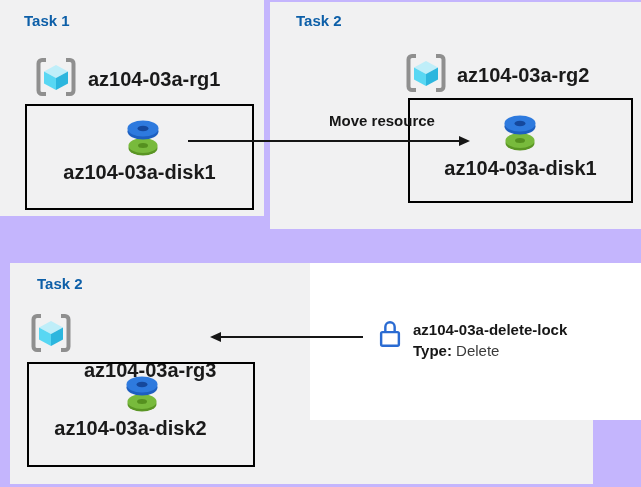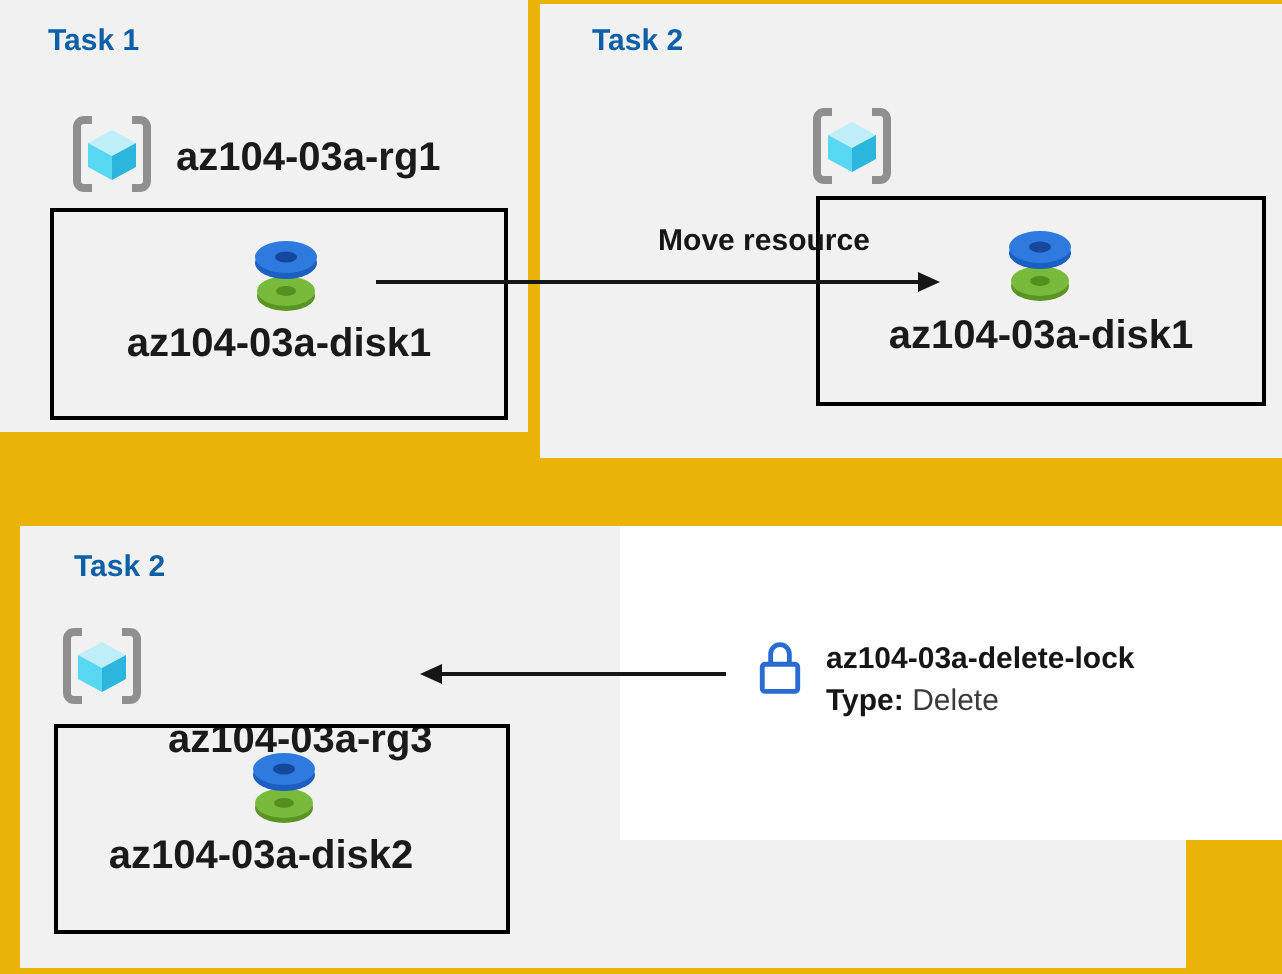"Task 1" #stage { background: #eab308 -> #c4b5fd }
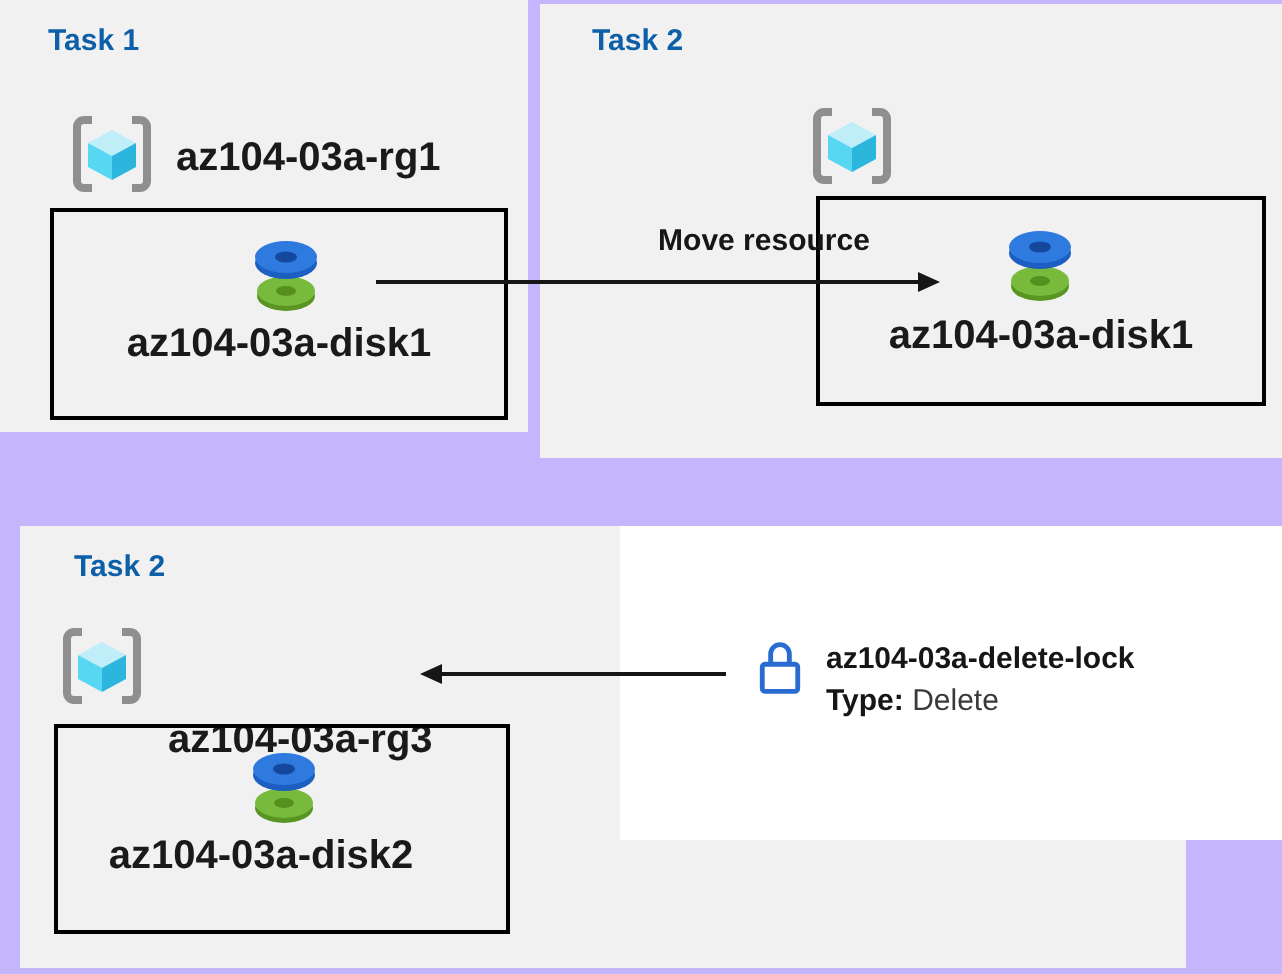"az104-03a-rg2" div.rg-label { html: none -> <div>az104-03a-rg2</div> }
